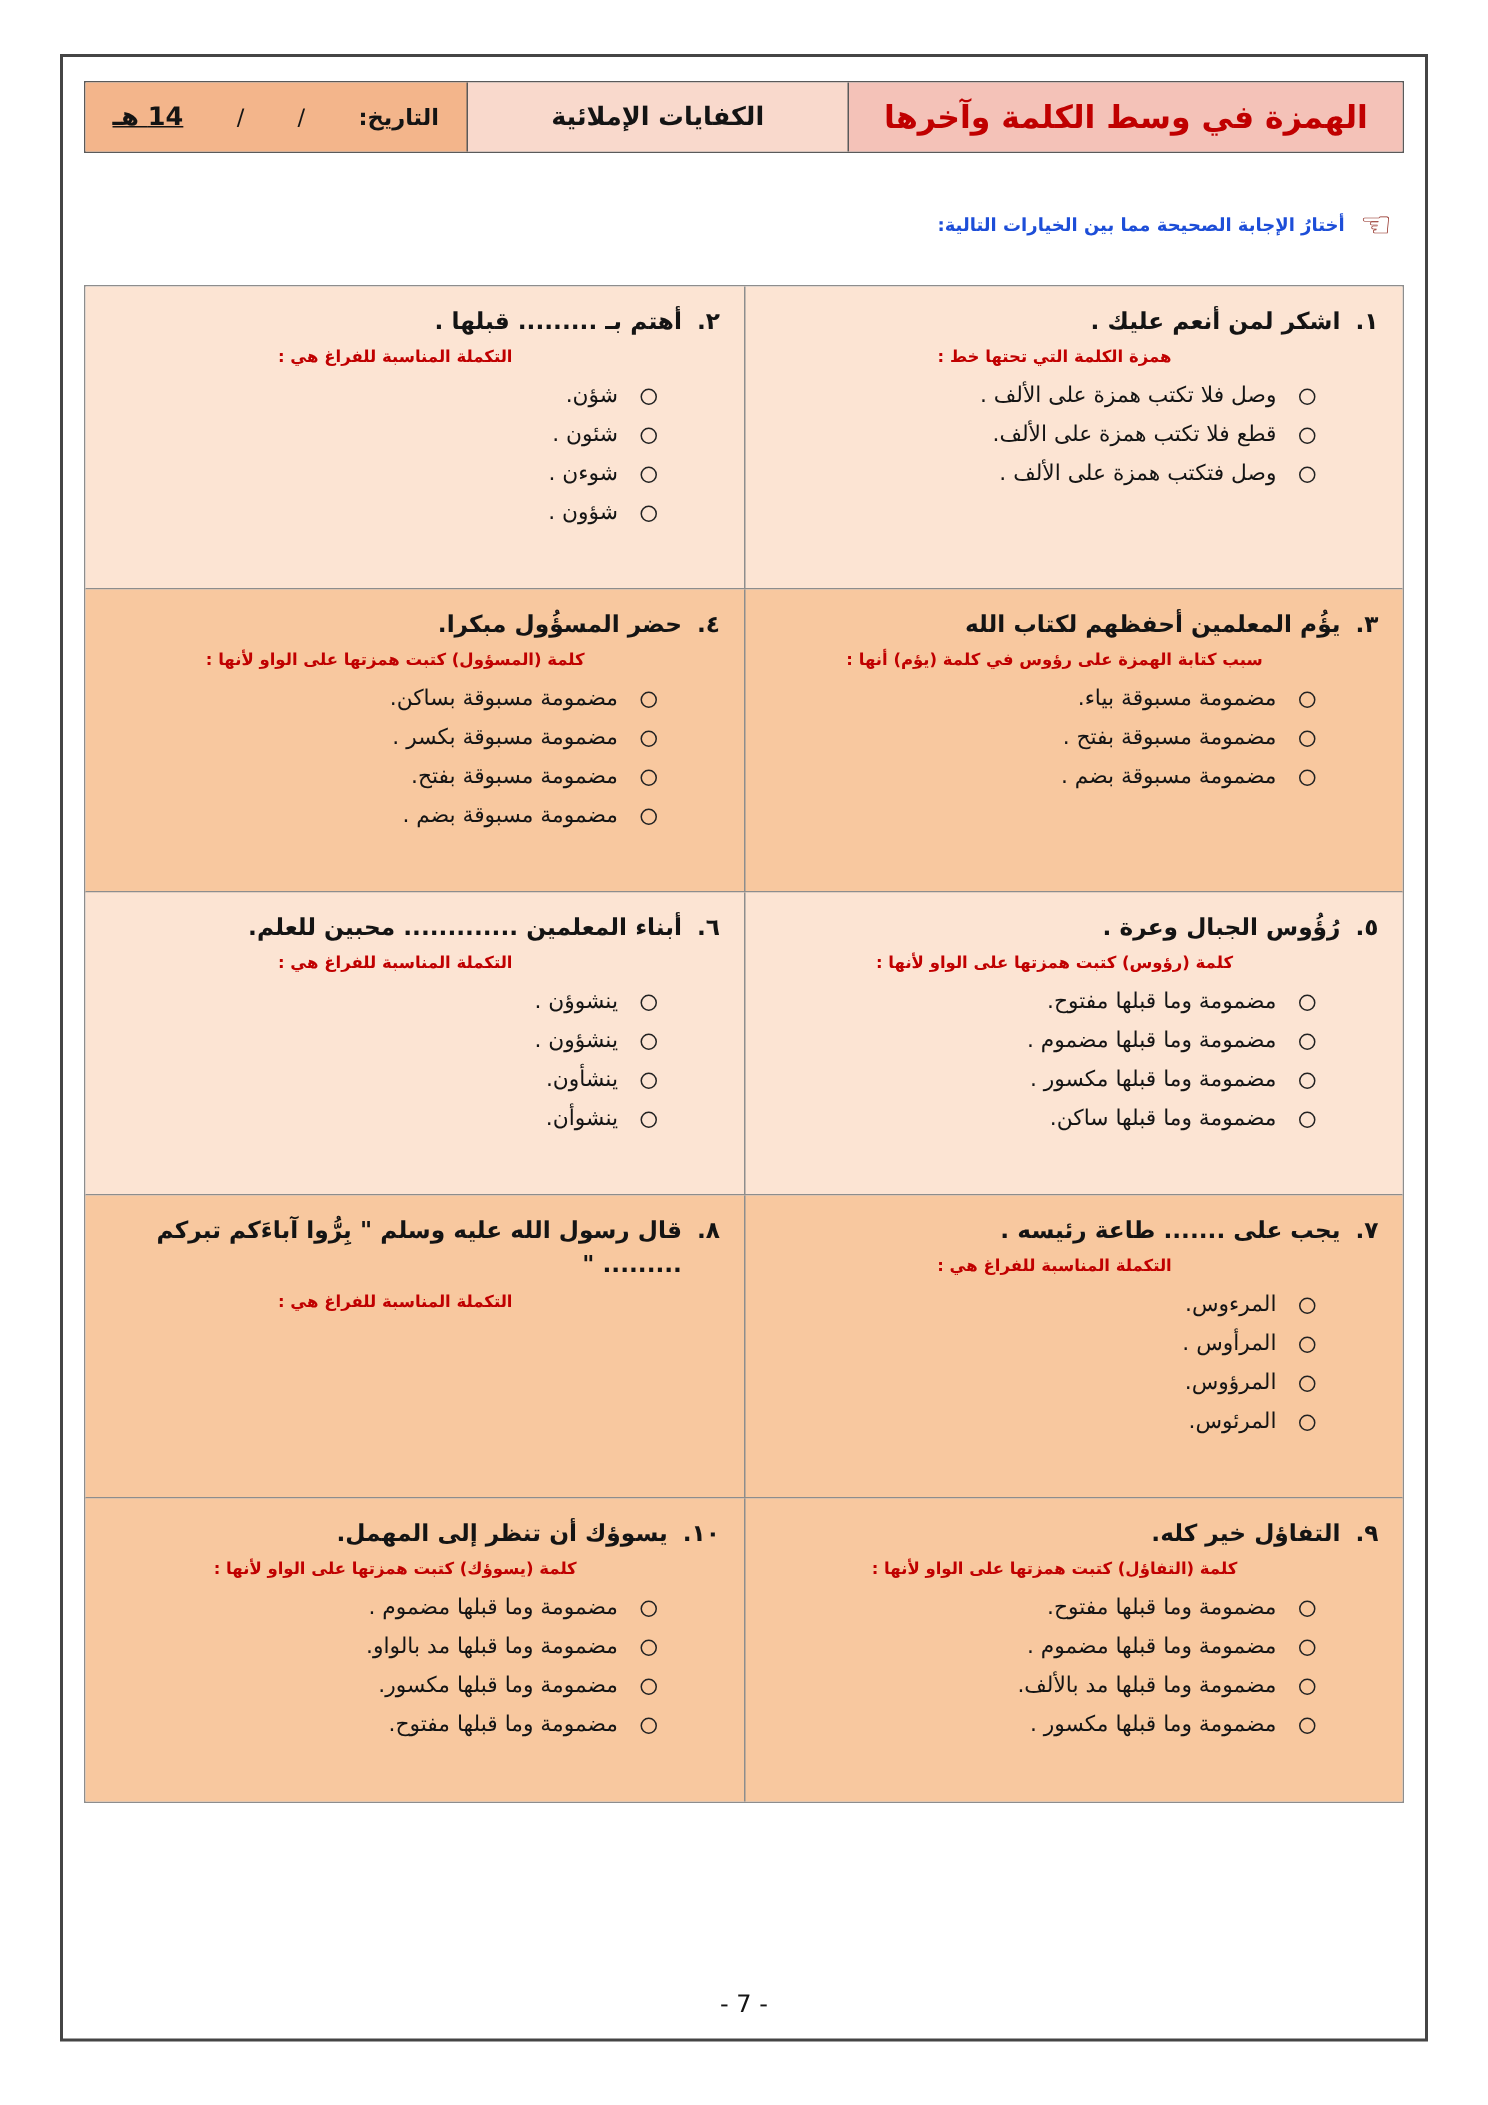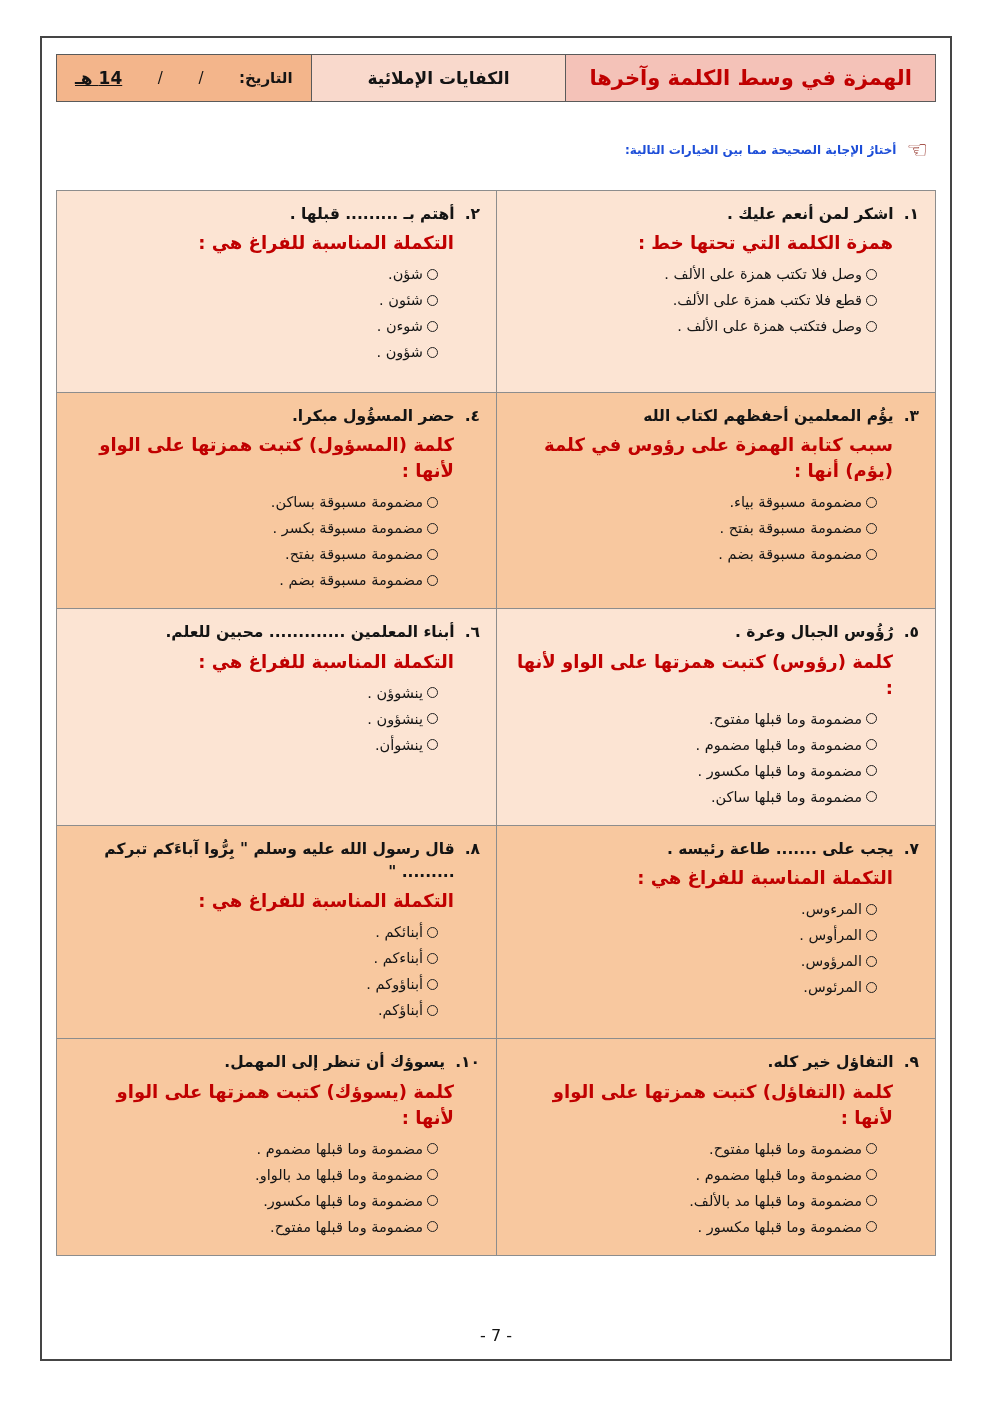"التكملة المناسبة للفراغ هي :" .qsub { font-size: 18px -> 11px; text-align: none -> center }
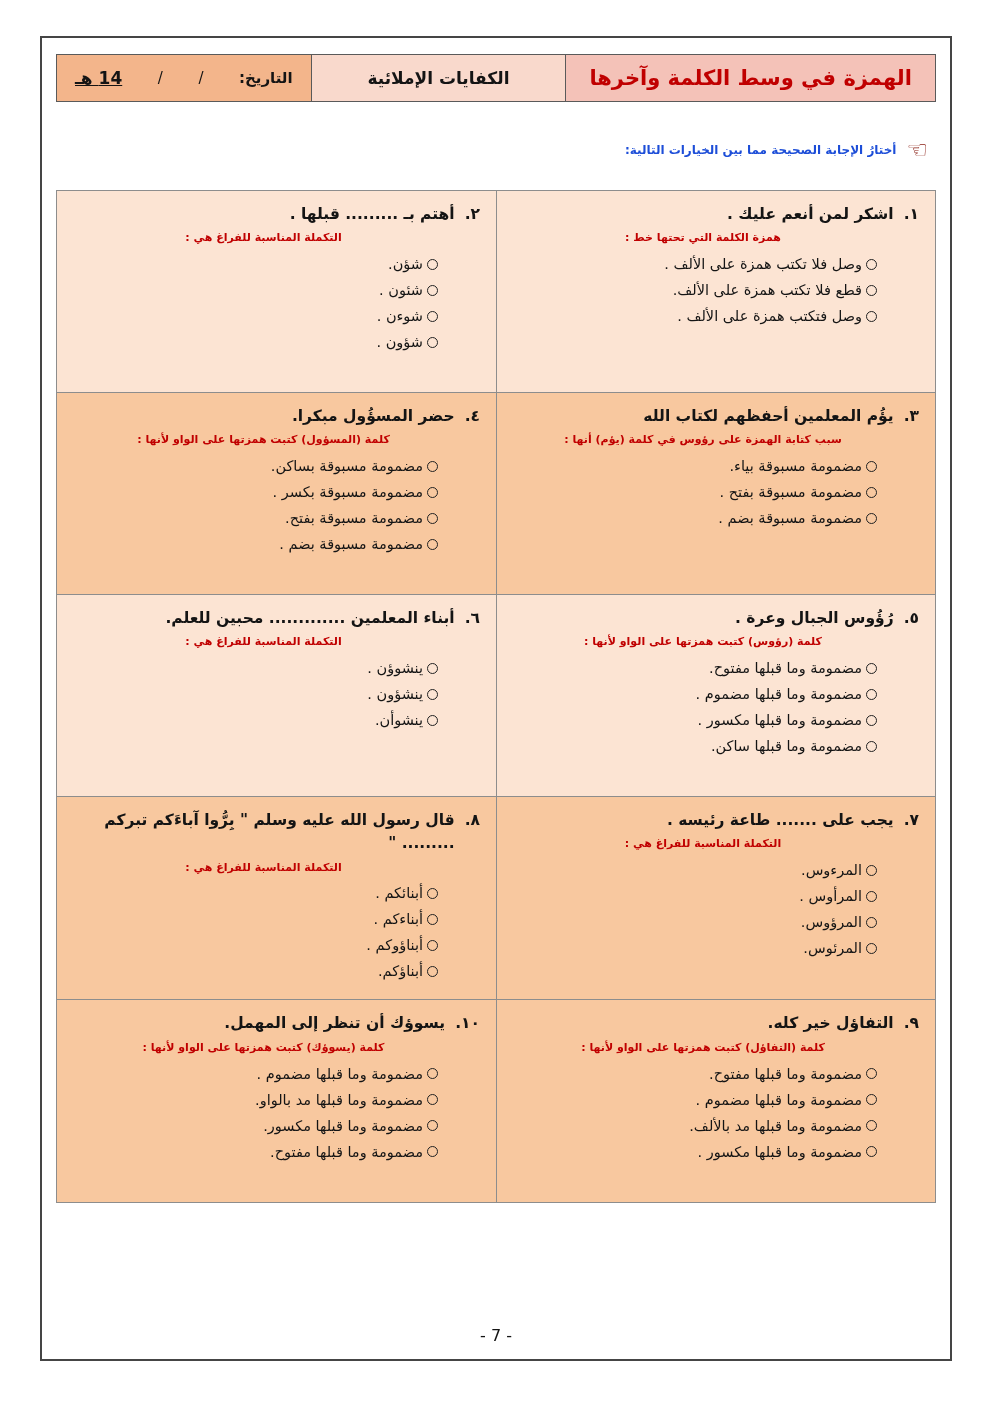"شؤن." .opt { gap: 4px -> 15px }
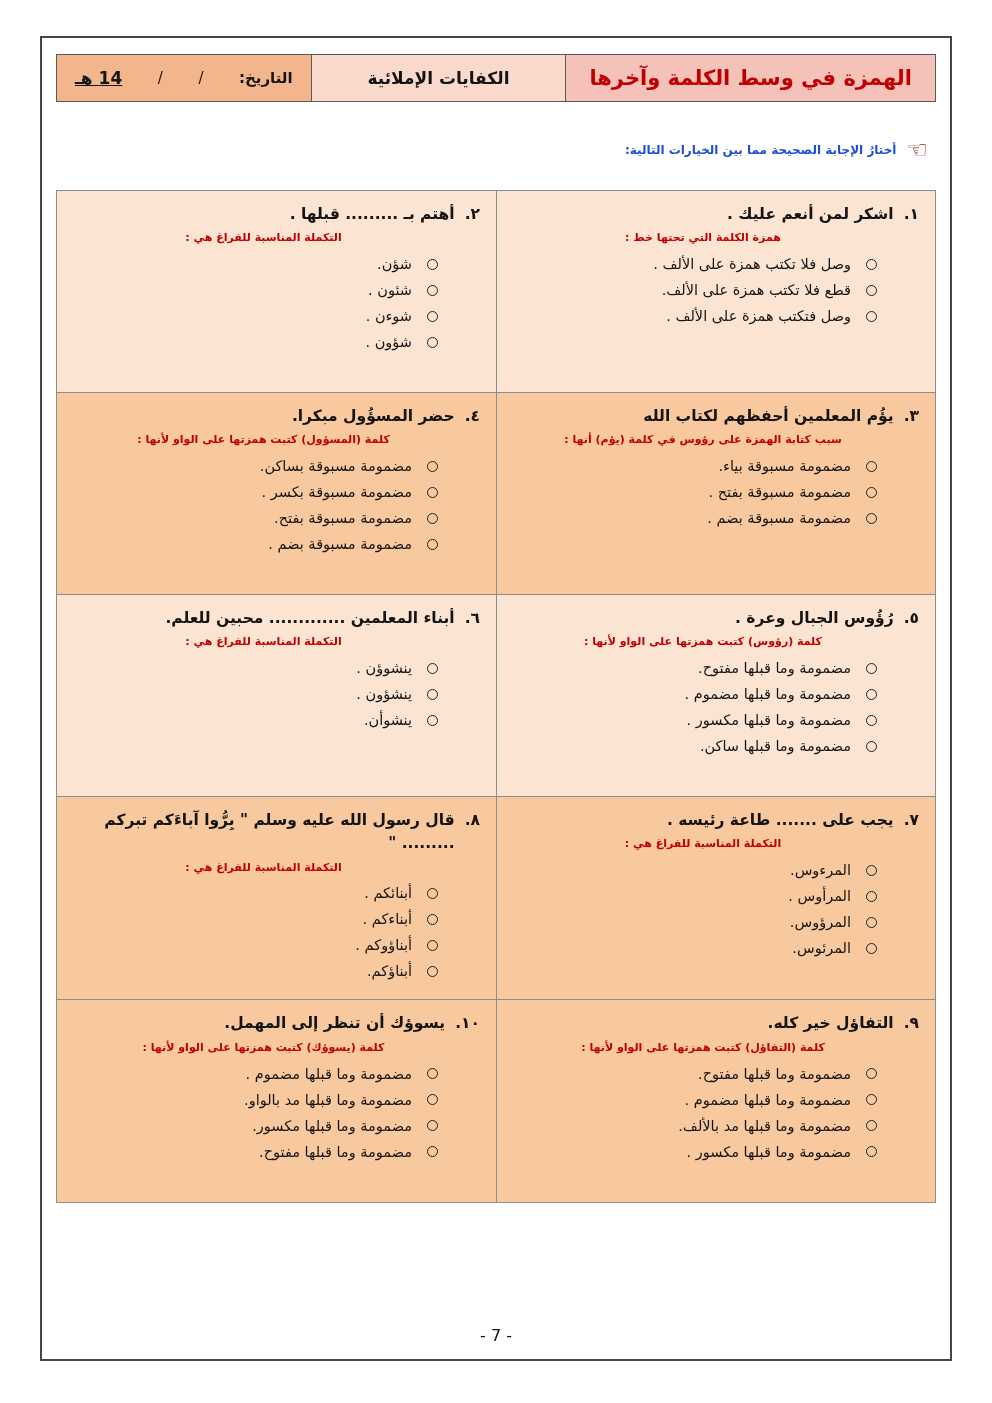"ينشأون." div.opt { html: none -> <div> <span></span> <span>ينشأون.</span> </div> }
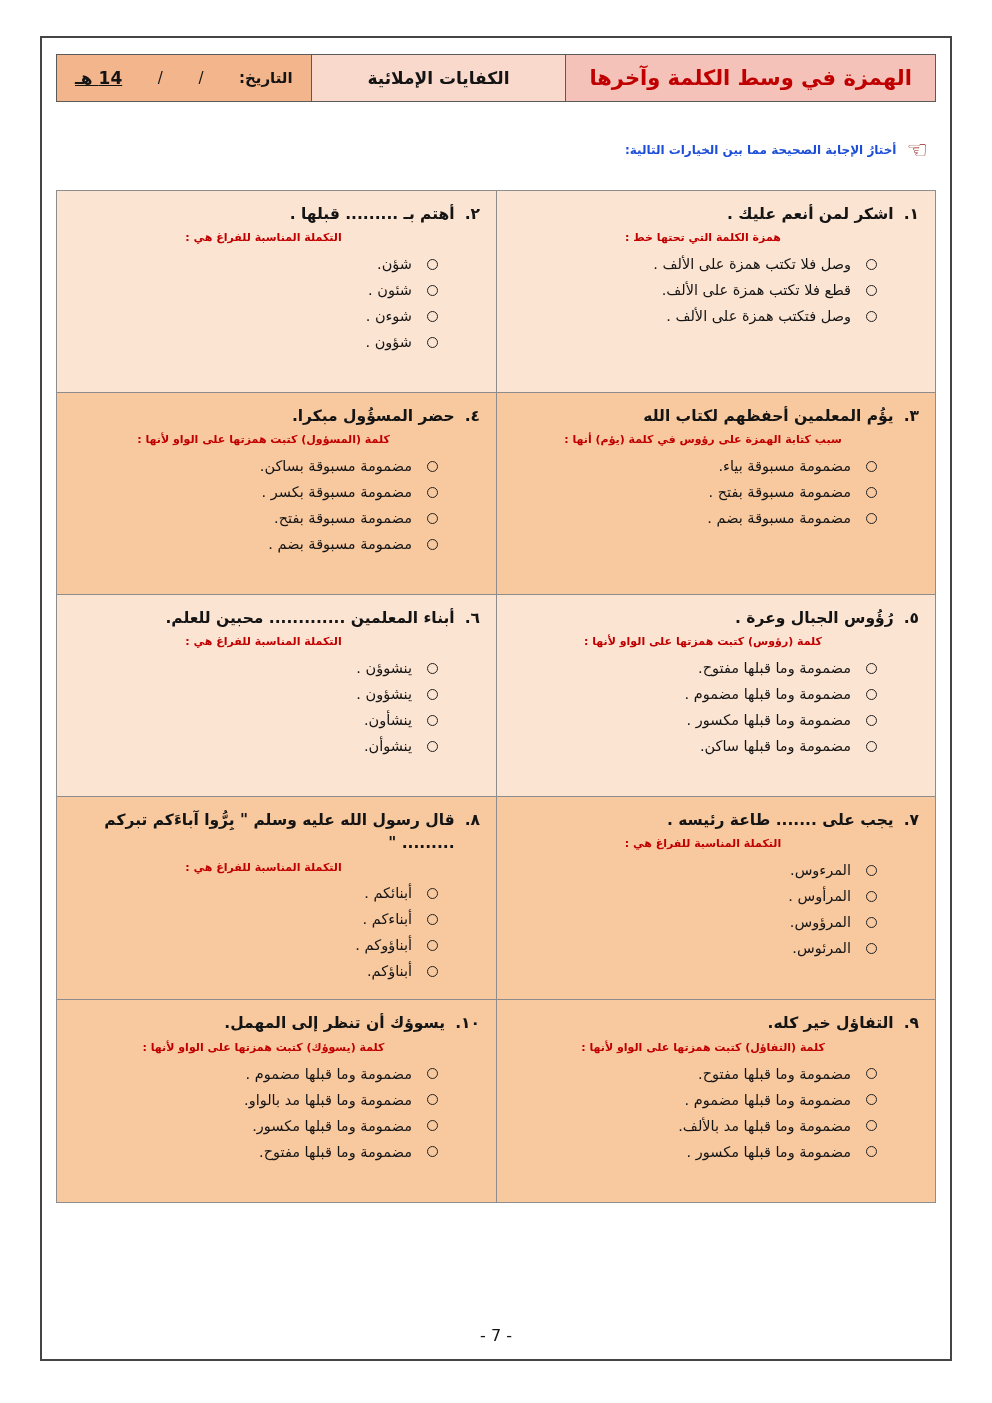"أبنائكم ." div.opts { html: <div> <div> <span></span> <span>أبنائكم .</span> </div> <div> <span></span> <span>أبناءكم .</span> </div> <div> <span></span> <span>أبناؤوكم .</span> </div> <div> <span></span> <span>أبناؤكم.</span> </div> </div> -> none }
